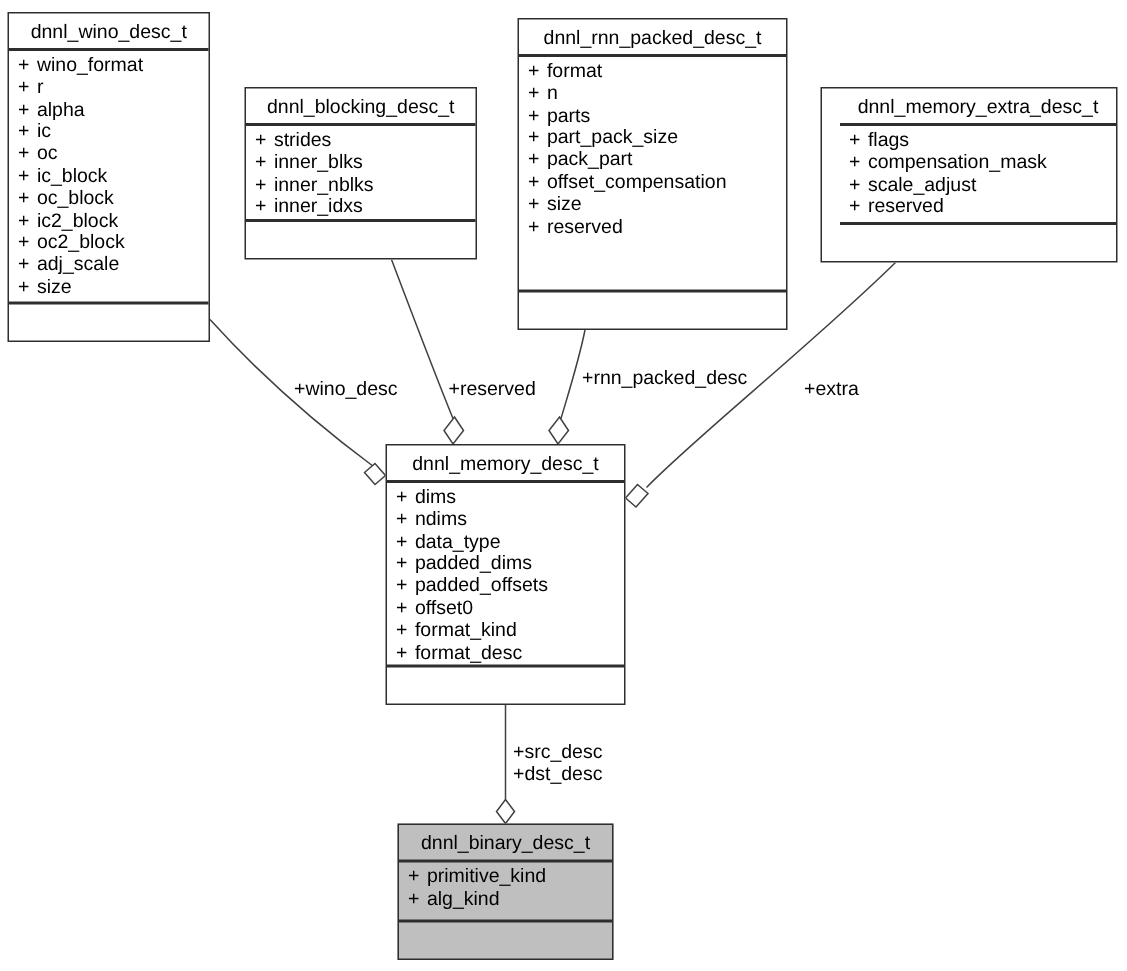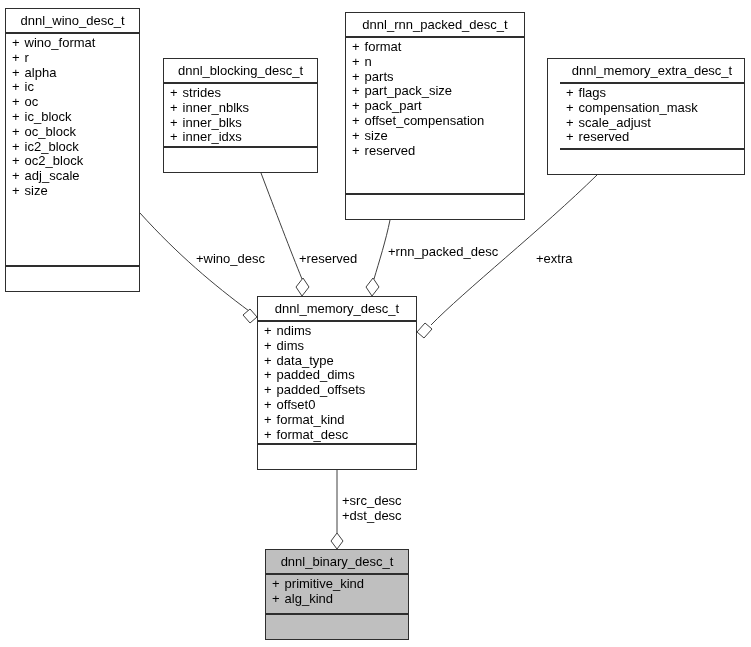"dnnl_wino_desc_t" #box-wino { height: 284px -> 220px }
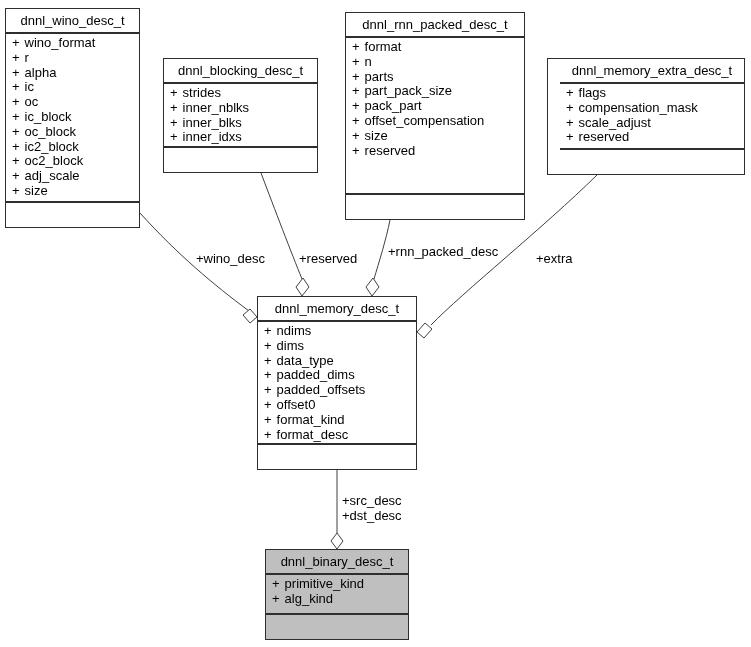"+ inner_nblks" div.fld { order: before "+ inner_blks" -> after "+ inner_blks" }
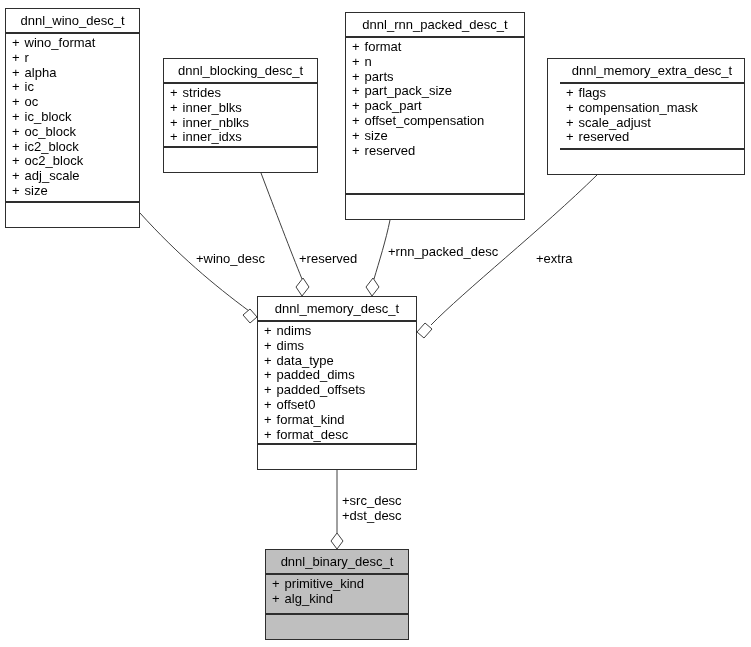"+ ndims" div.fld { order: before "+ dims" -> after "+ dims" }
